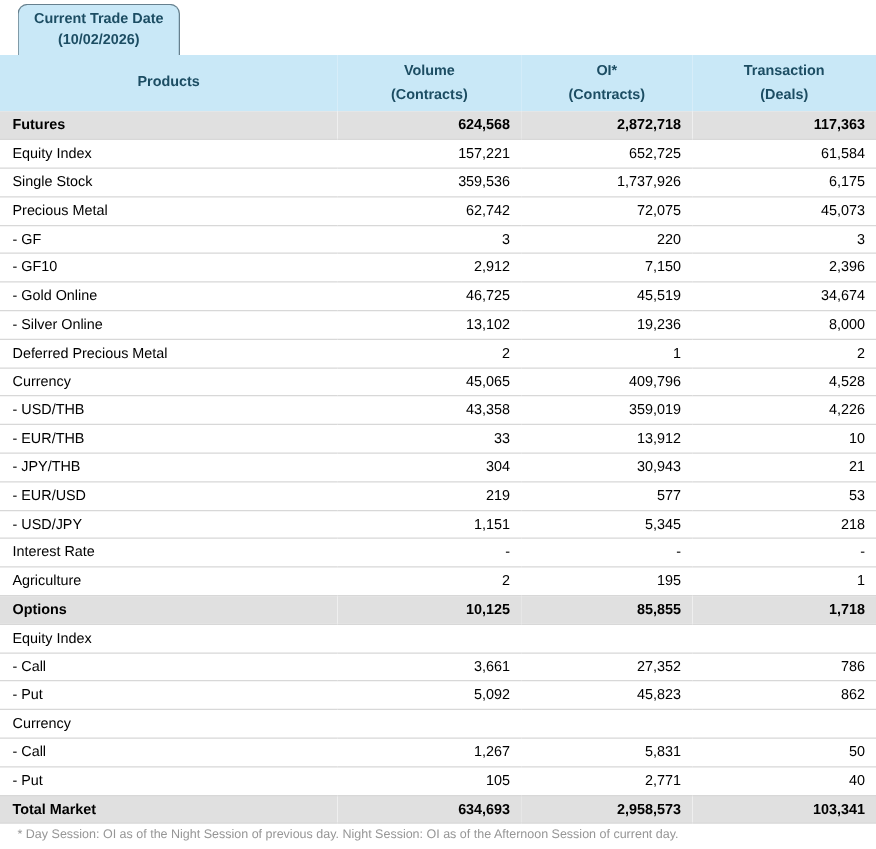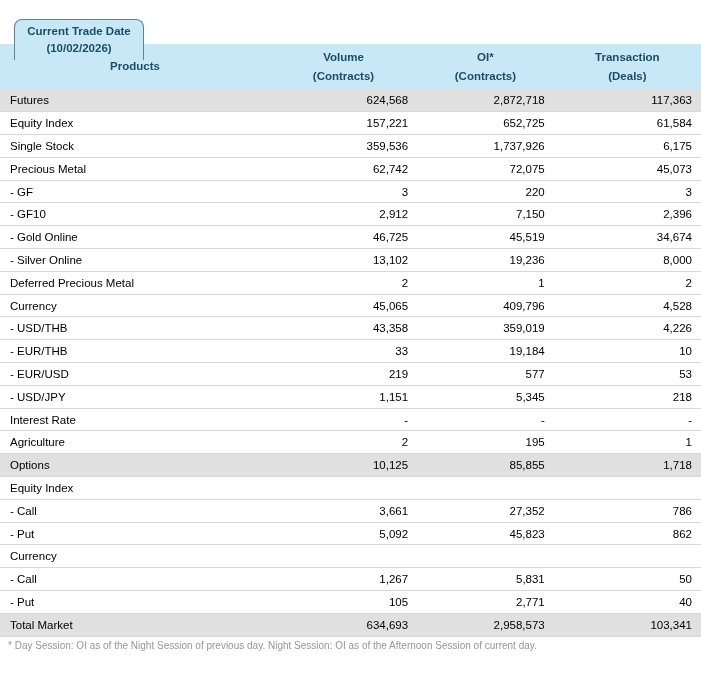"Current Trade Date" .tab { top: 19px -> 3px }
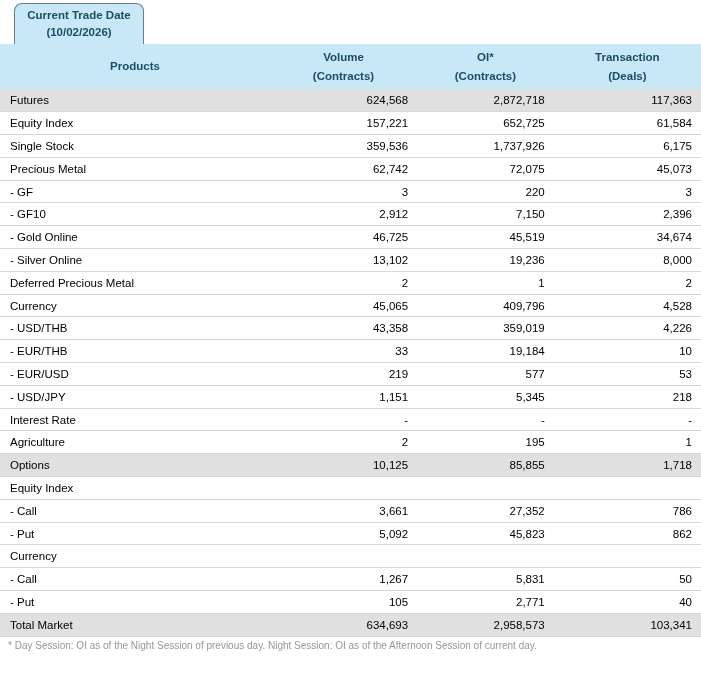"Futures" tr.row-section td, tr.row-total td { font-weight: normal -> bold }
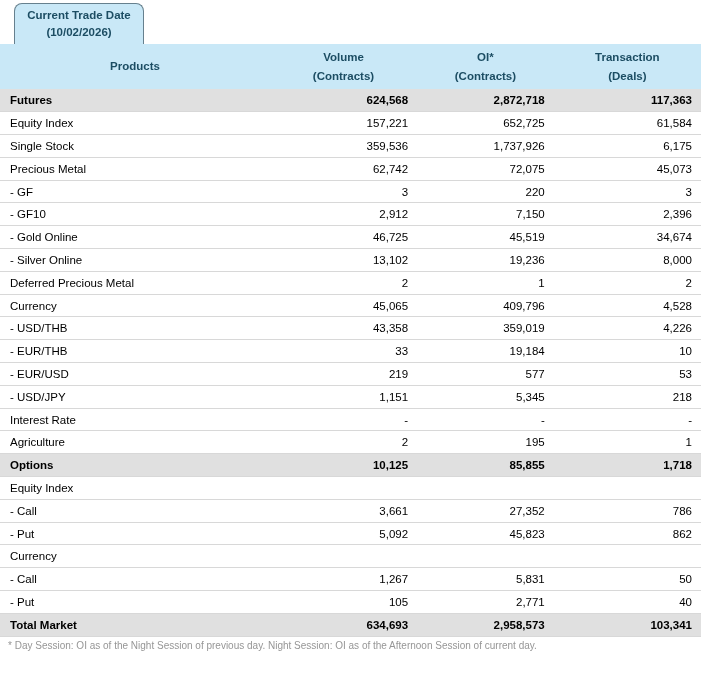"19,184" td.num { text: 19,184 -> 13,912 }
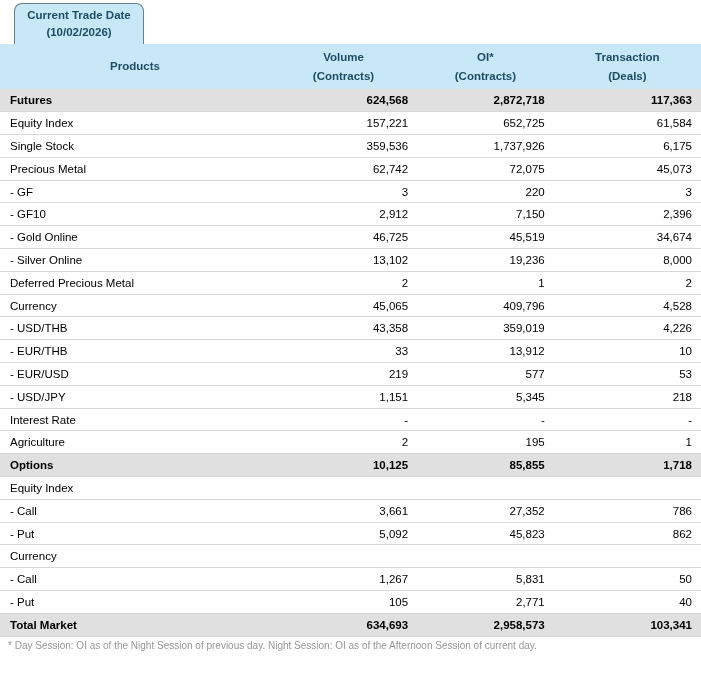"- JPY/THB" tr.row-normal { html: none -> <tr> <td>- JPY/THB</td> <td>304</td> <td>30,943</td> <td>21</td> </tr> }
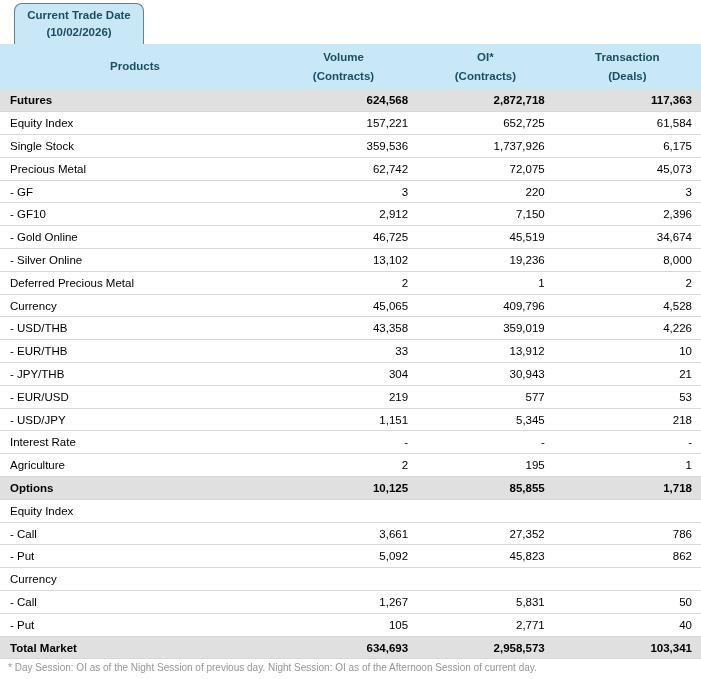"* Day Session: OI as" .footnote { margin-left: none -> 6px }
